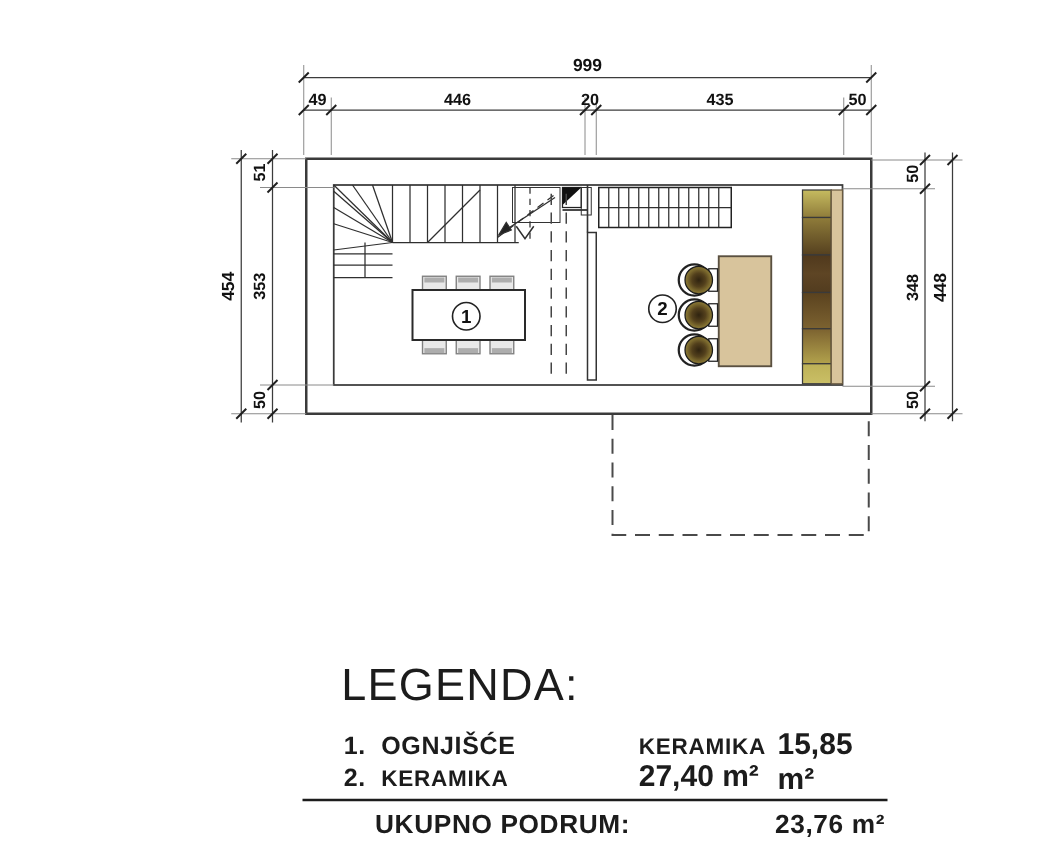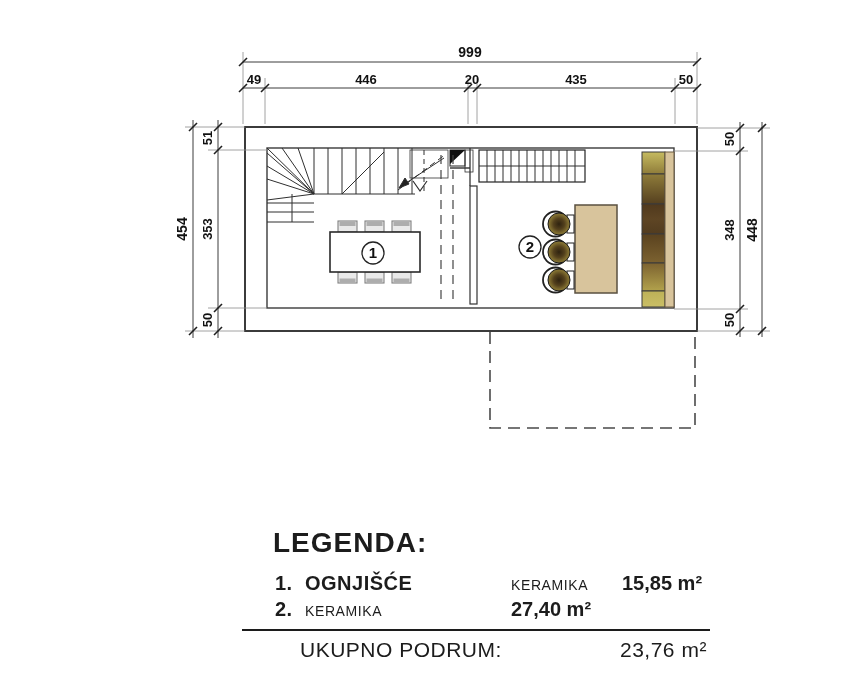"LEGENDA:" .legend-title { font-size: 28px -> 36px; font-weight: bold -> normal }
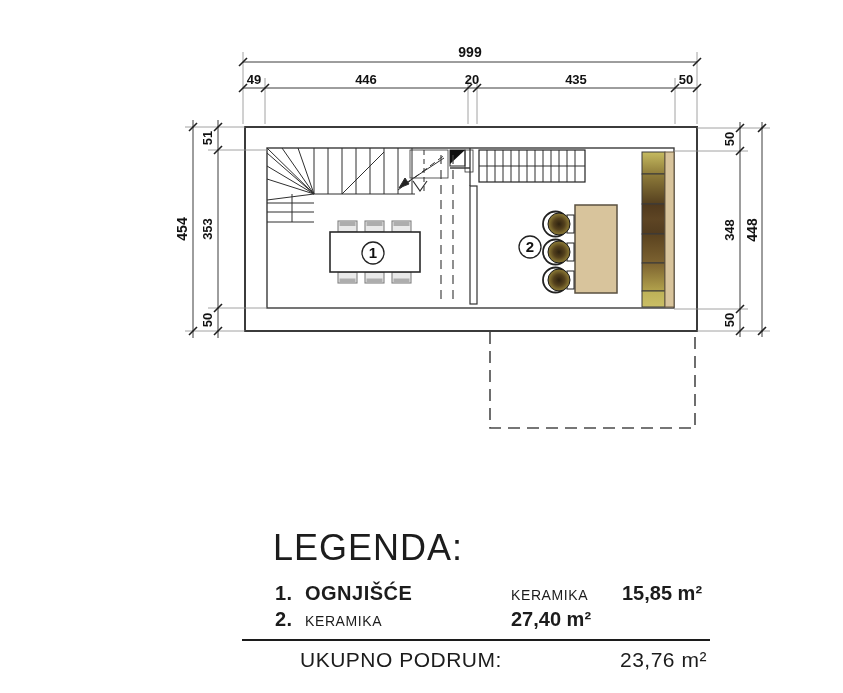"KERAMIKA" .l-mat { font-size: 14px -> 18px; font-weight: normal -> bold }
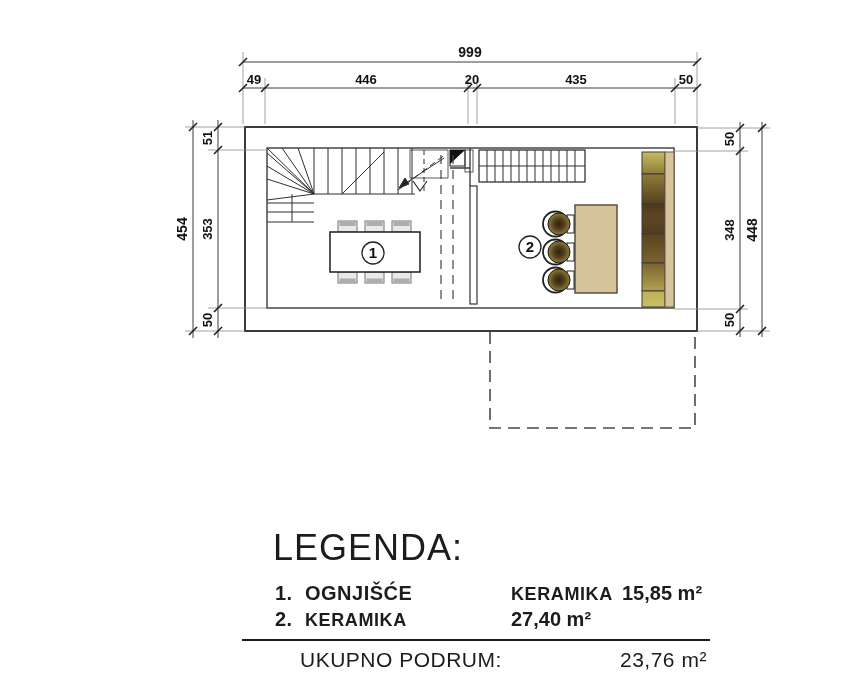"15,85 m²" .l-area { font-size: 20px -> 24px }
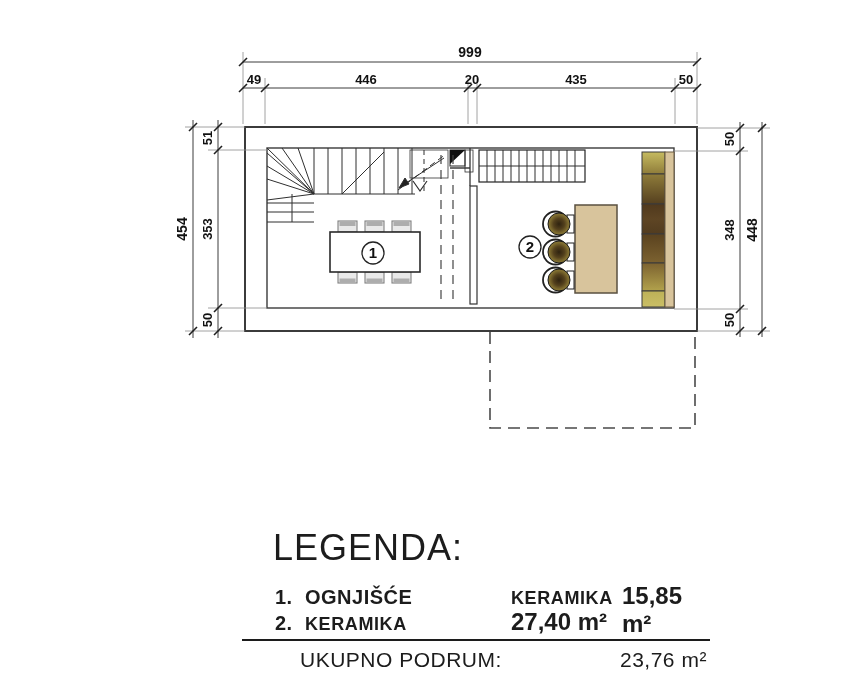"UKUPNO PODRUM:" .l-total-label,.l-total-area { font-weight: normal -> bold }
